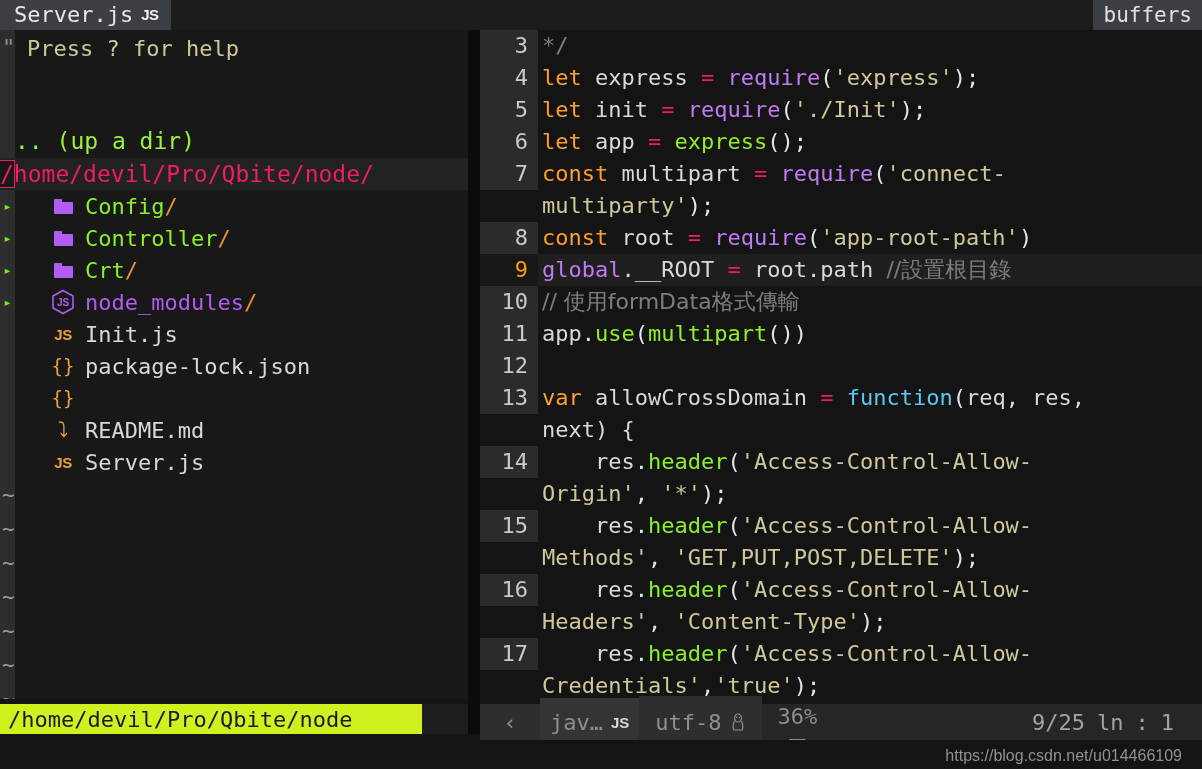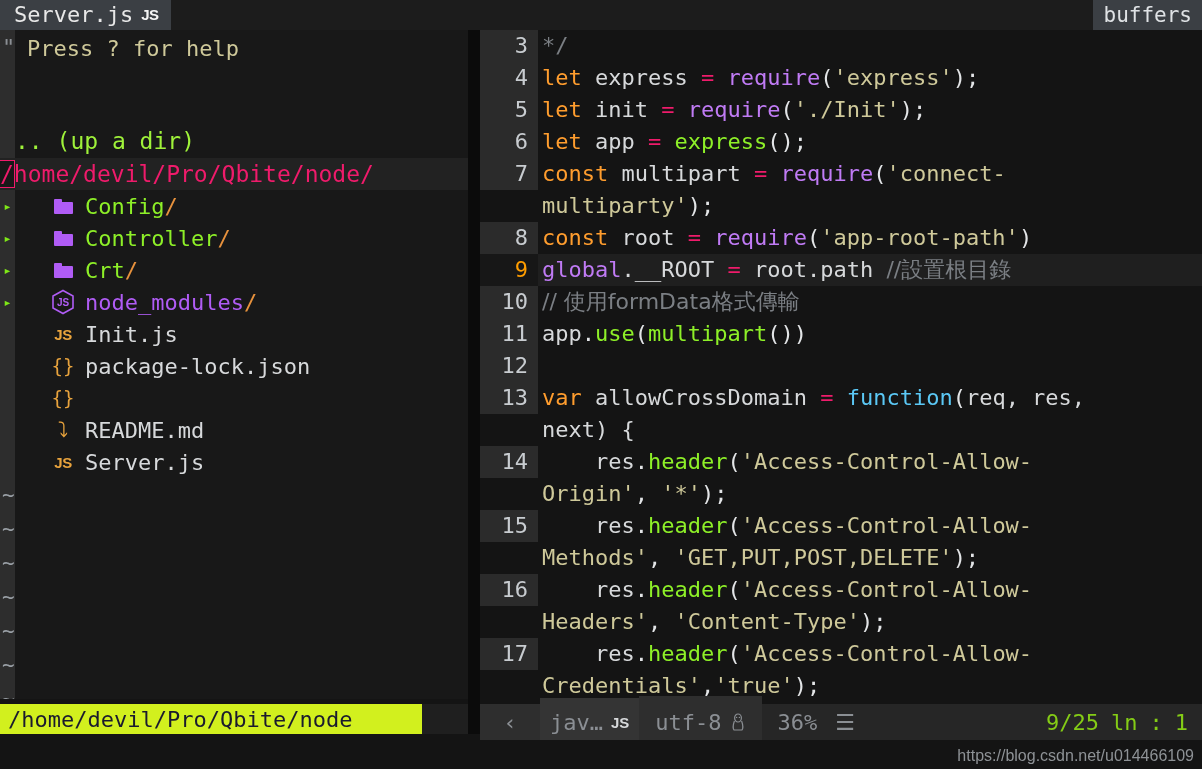"36%" .st-pct { flex-direction: none -> column; gap: 18px -> 6px }
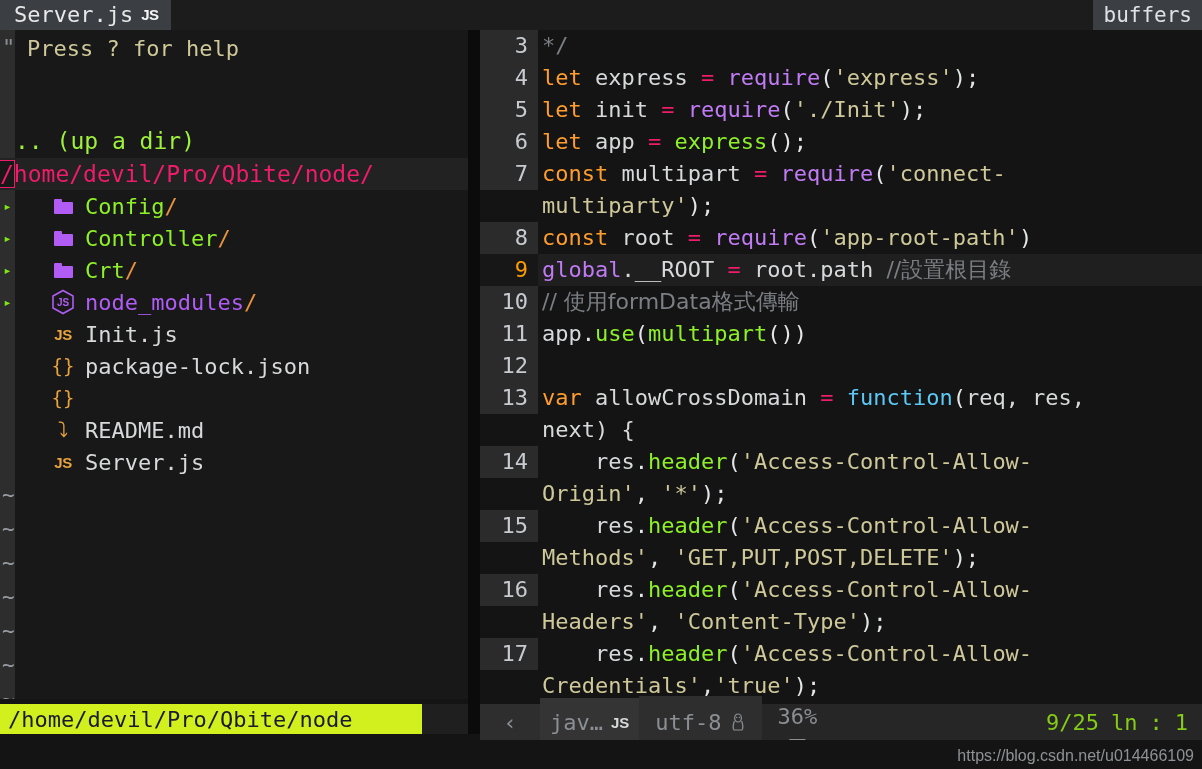"9/25" .st-pos { color: #84cc16 -> #a3a3a3; padding-right: 14px -> 28px }
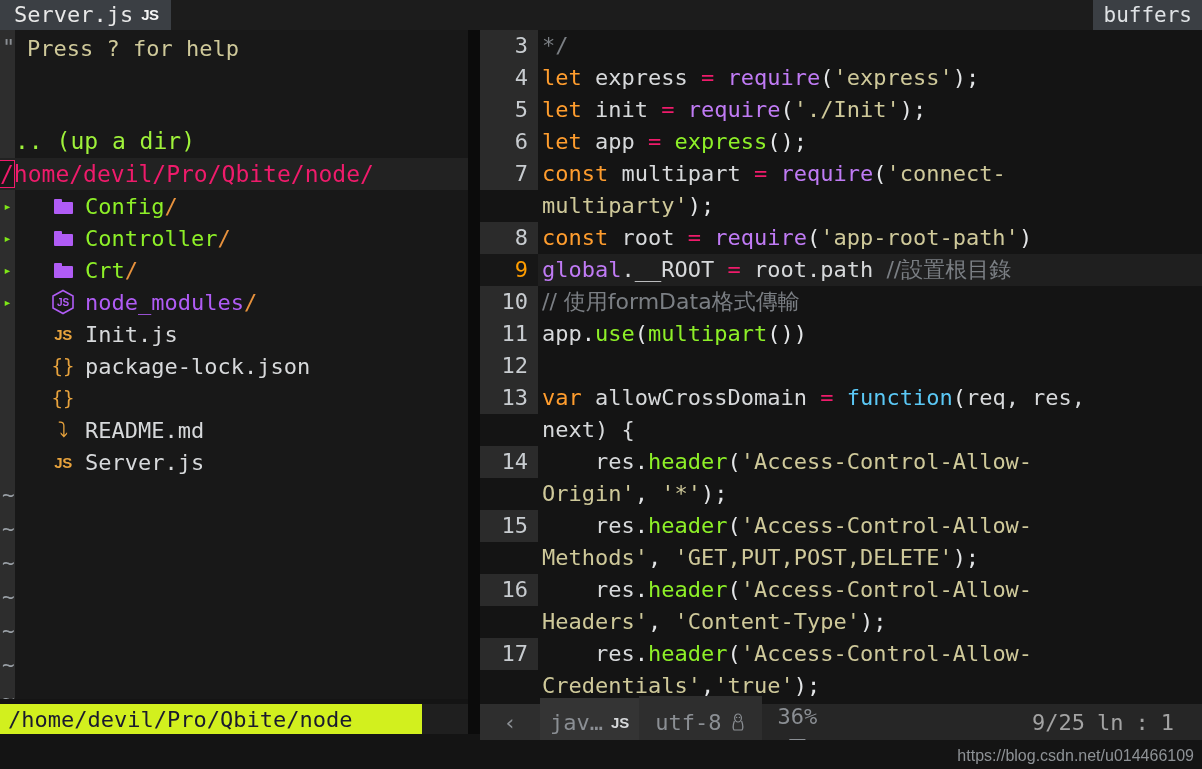"https://blog.csdn.net/u014466109" .watermark { right: 8px -> 20px }
